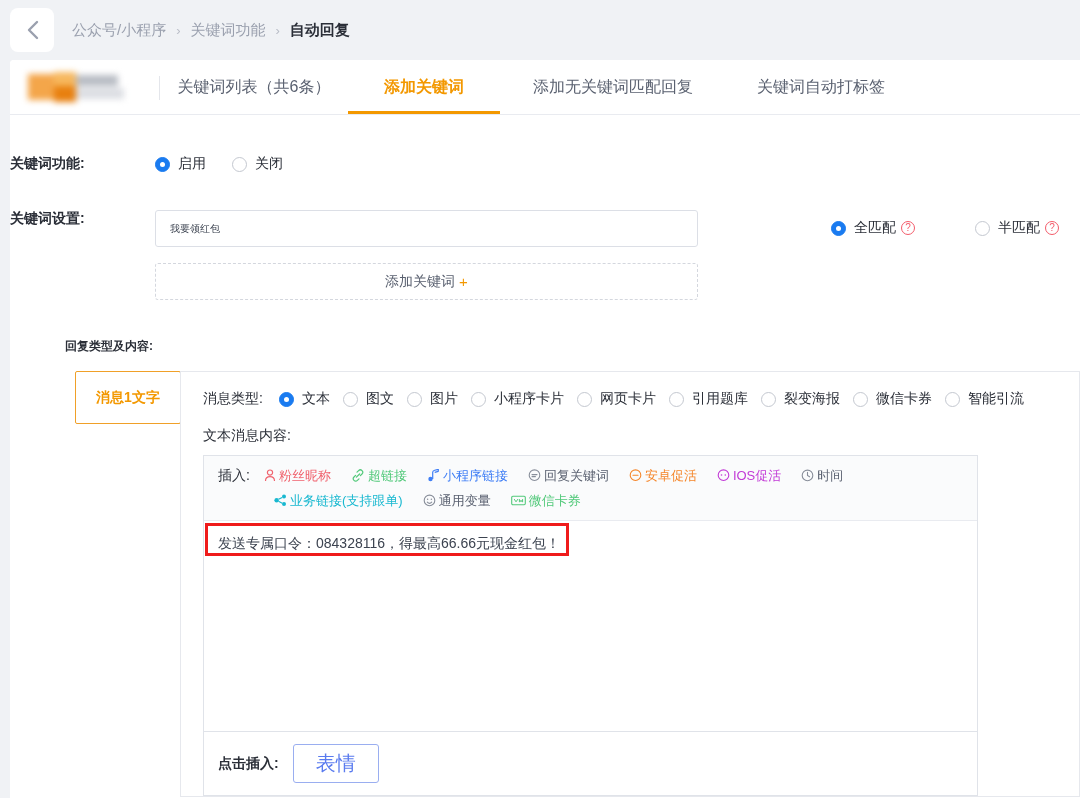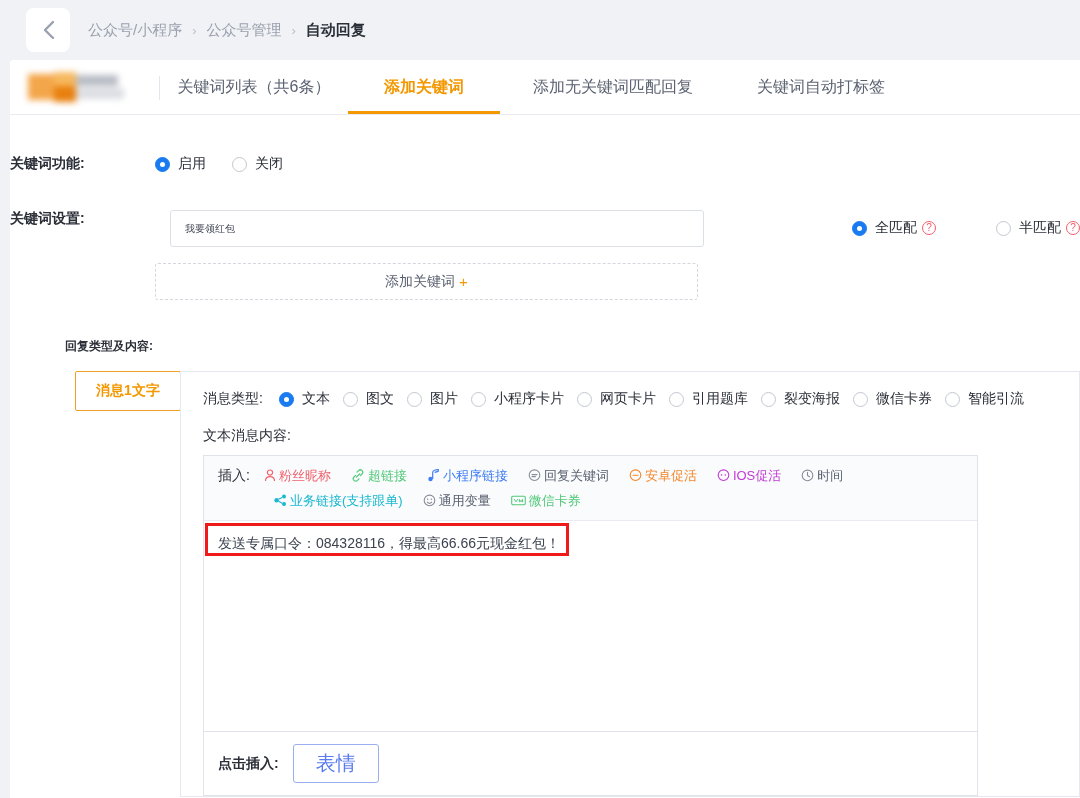"公众号/小程序" #breadcrumb-bar { padding-left: 26px -> 10px }
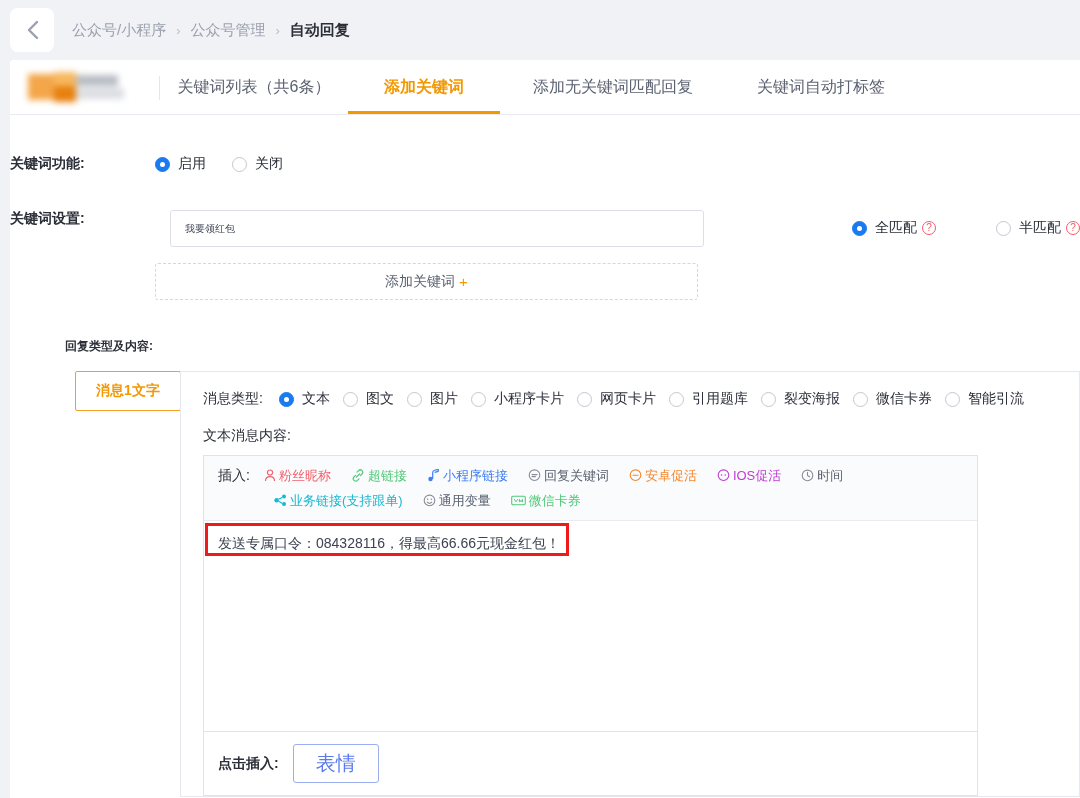"公众号管理" span.crumb { text: 公众号管理 -> 关键词功能 }
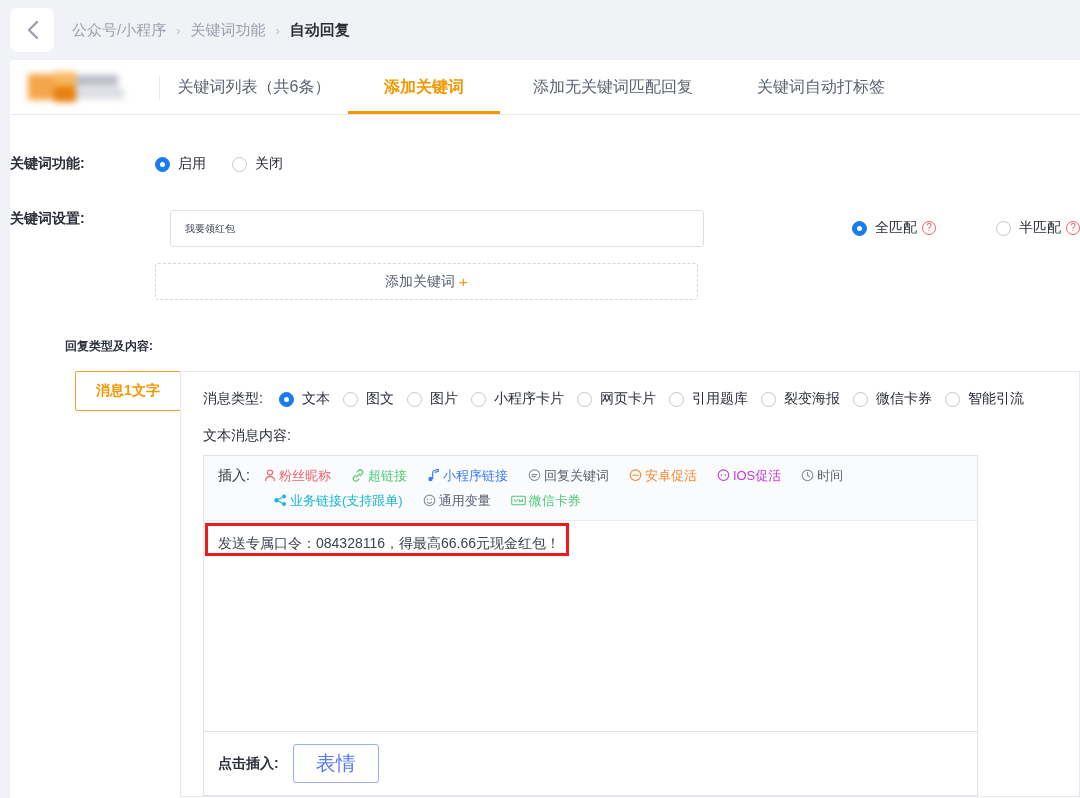"关键词设置:" #keyword-row { gap: 15px -> none }
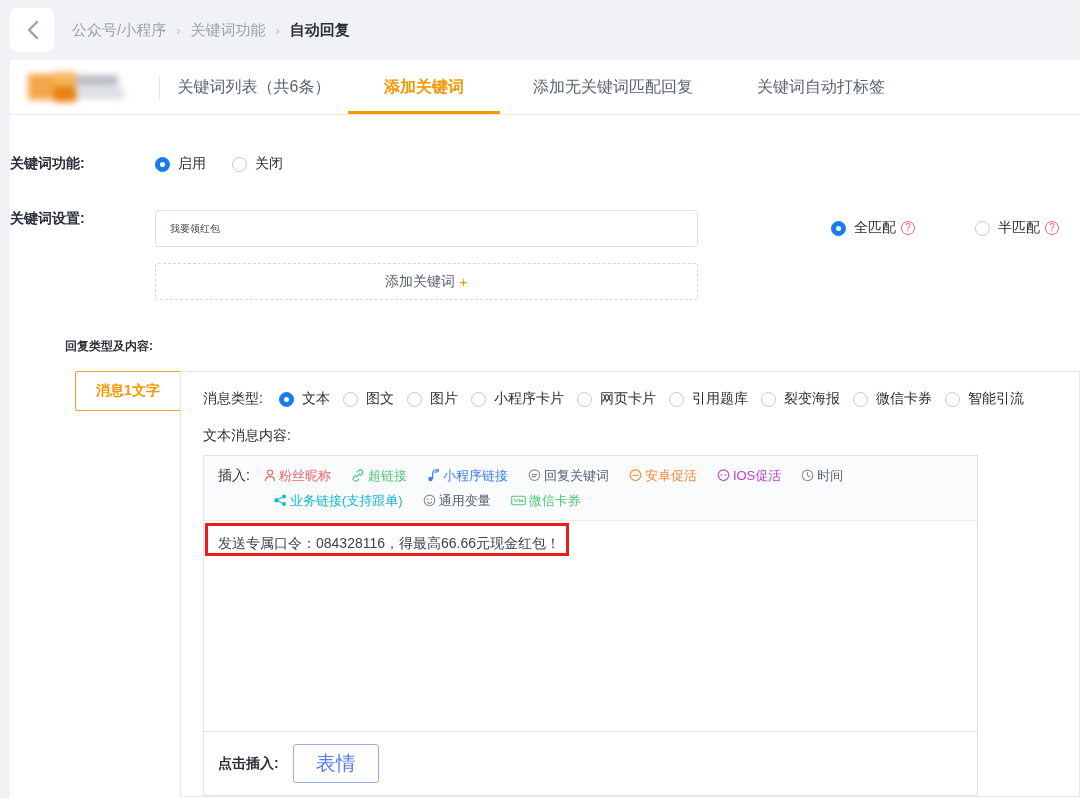"消息1文字" .msg-tab { height: 40px -> 53px }
